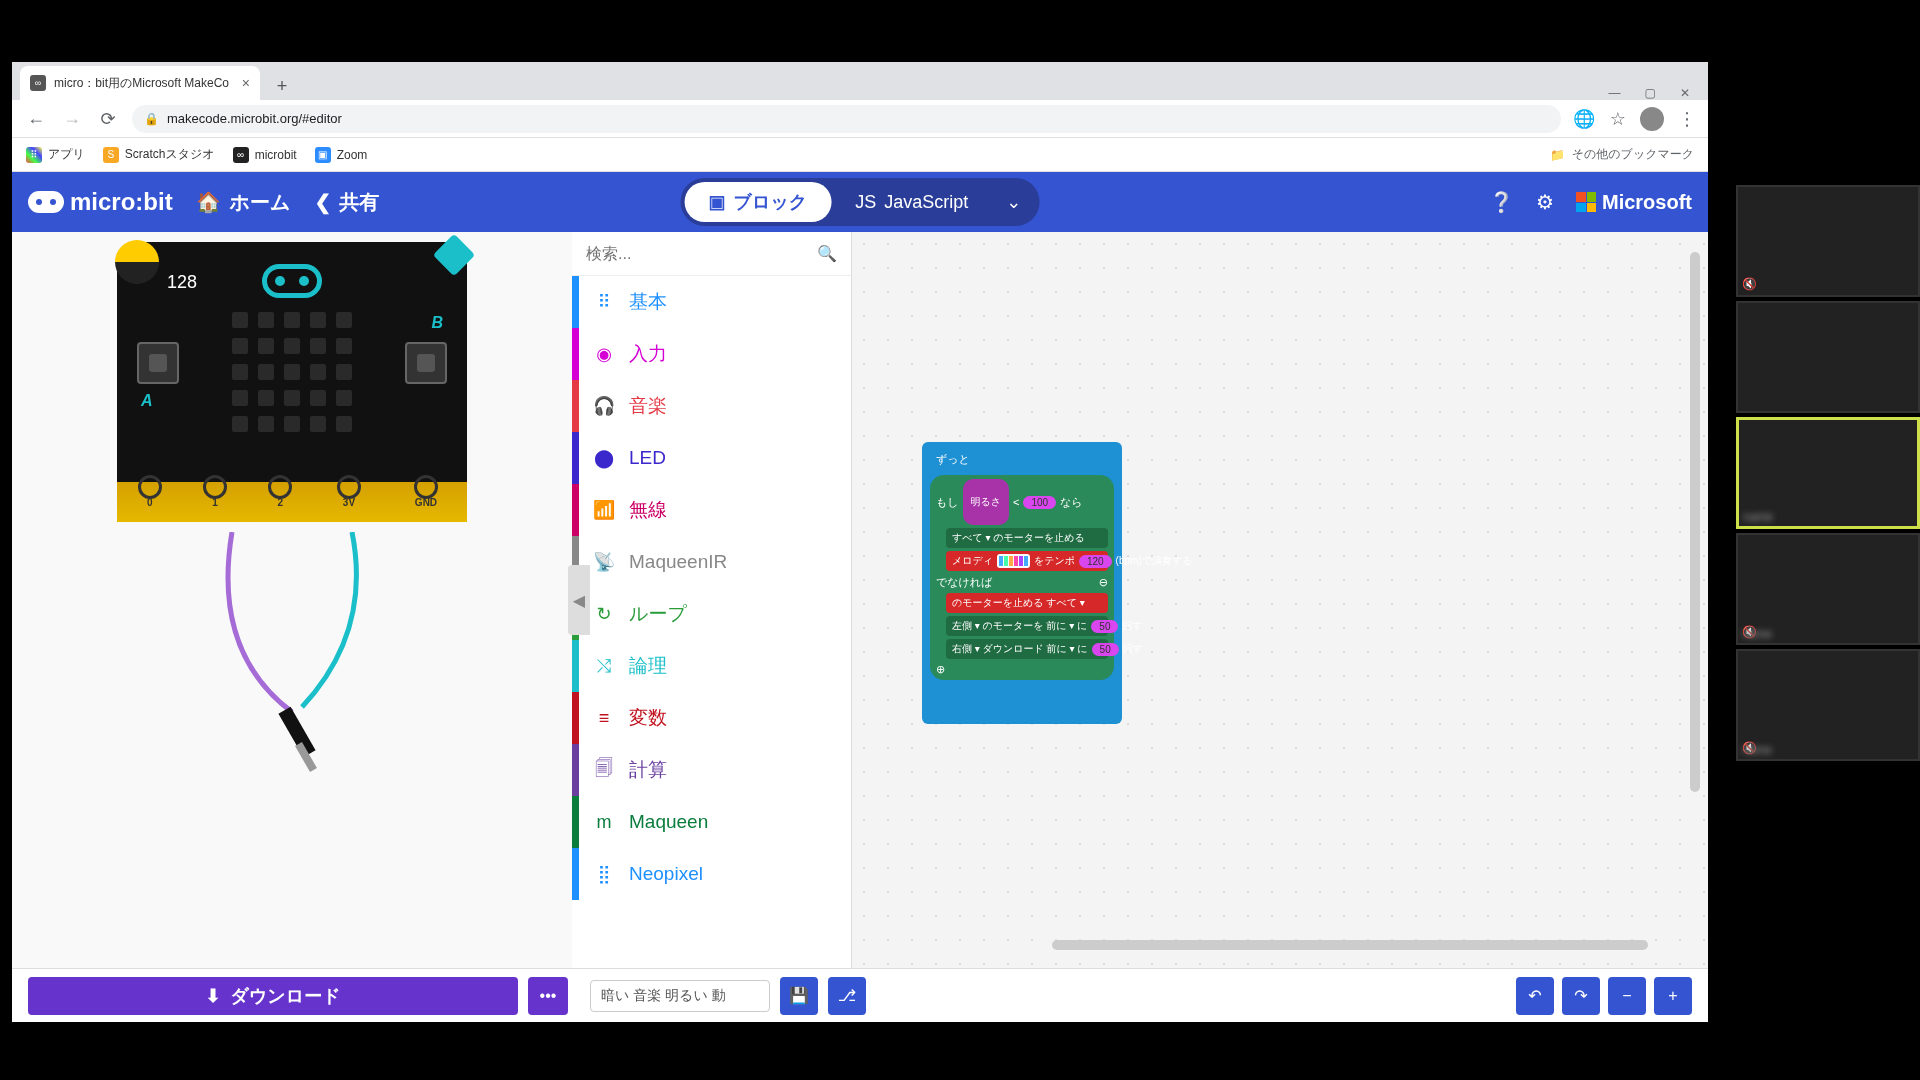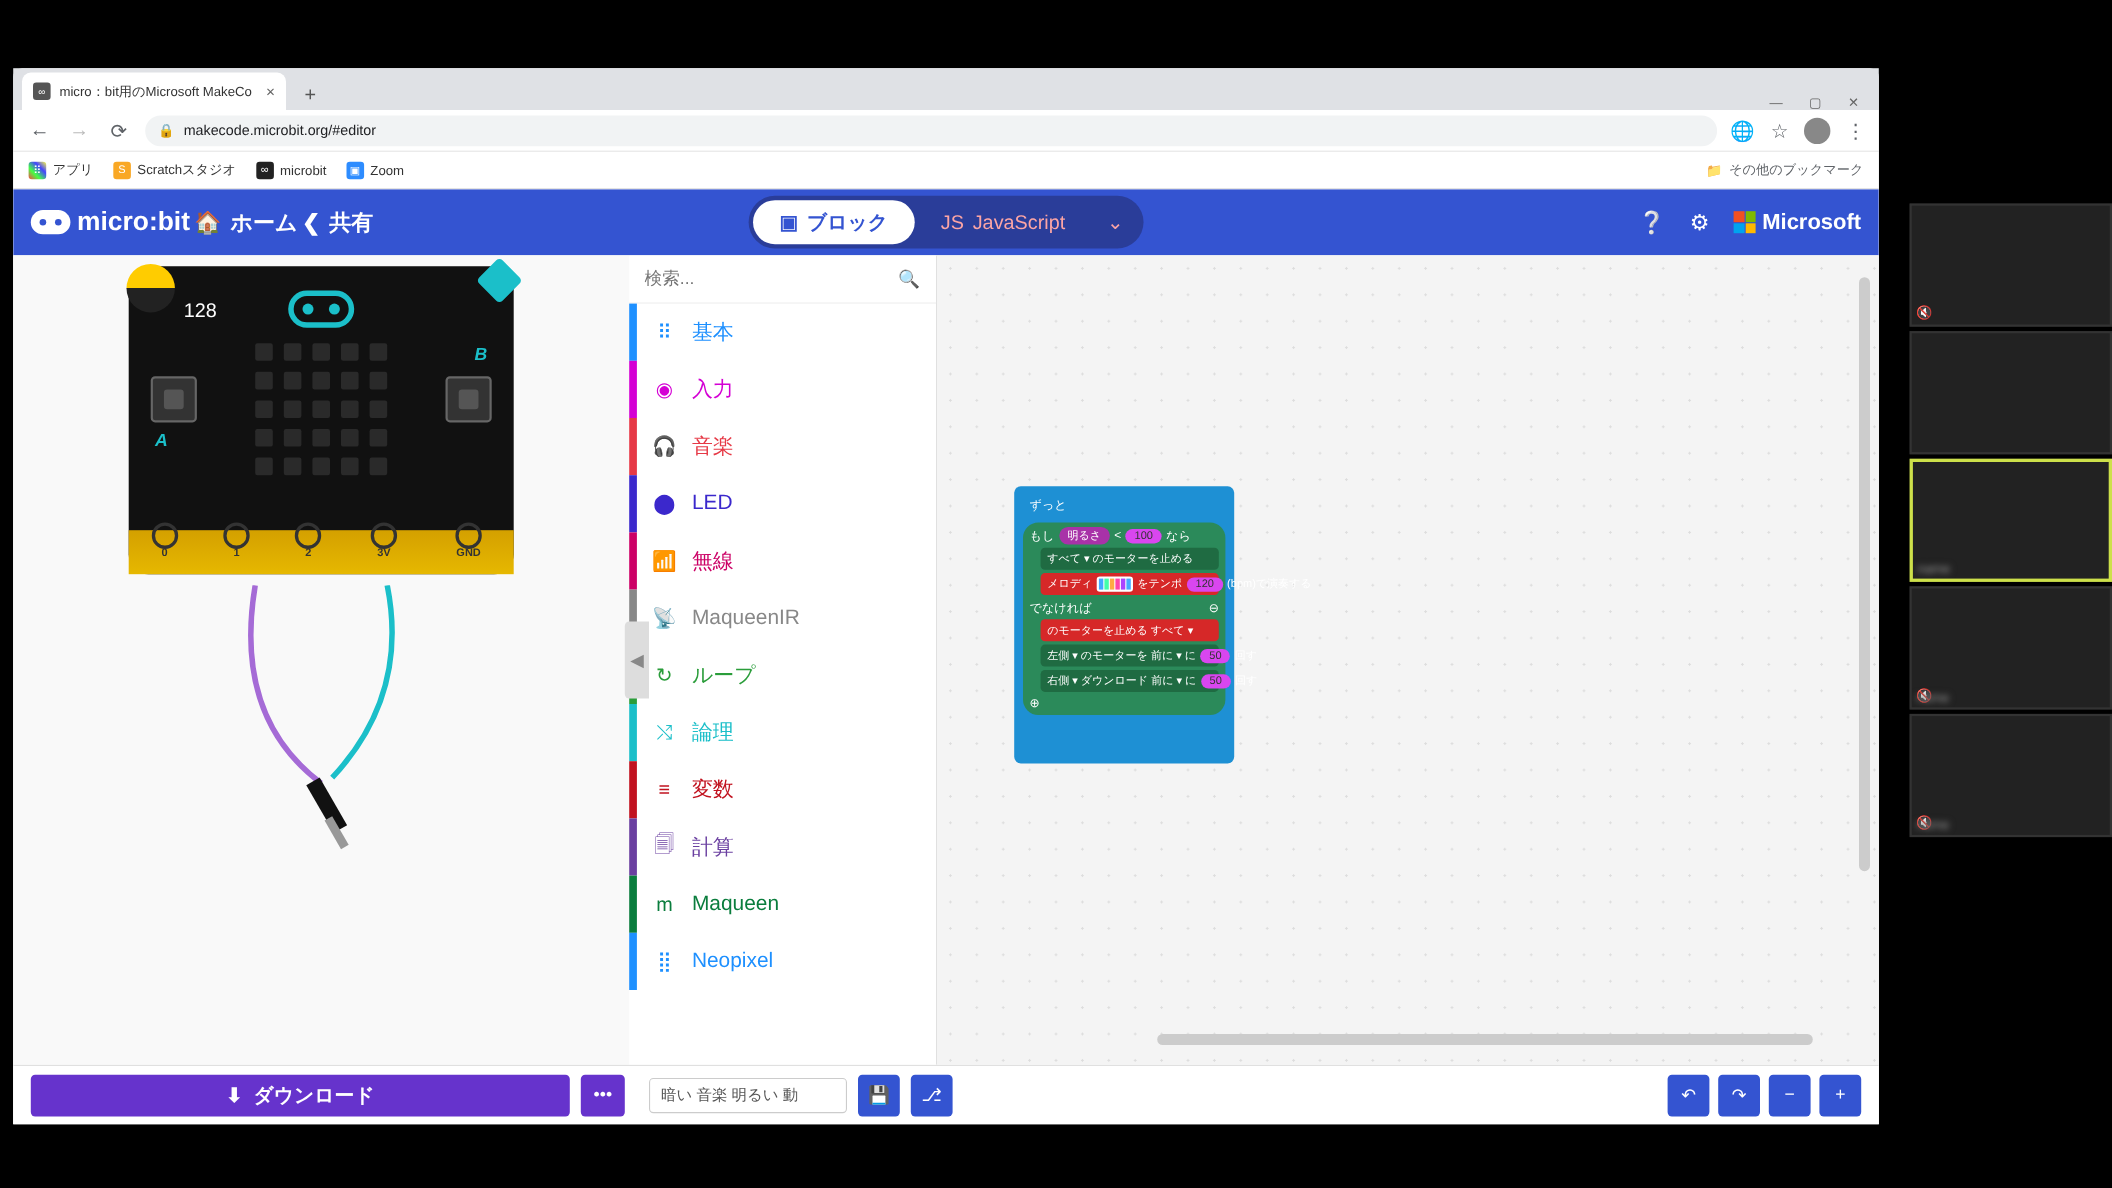"micro:bit" .eheader { gap: 4px -> 24px }
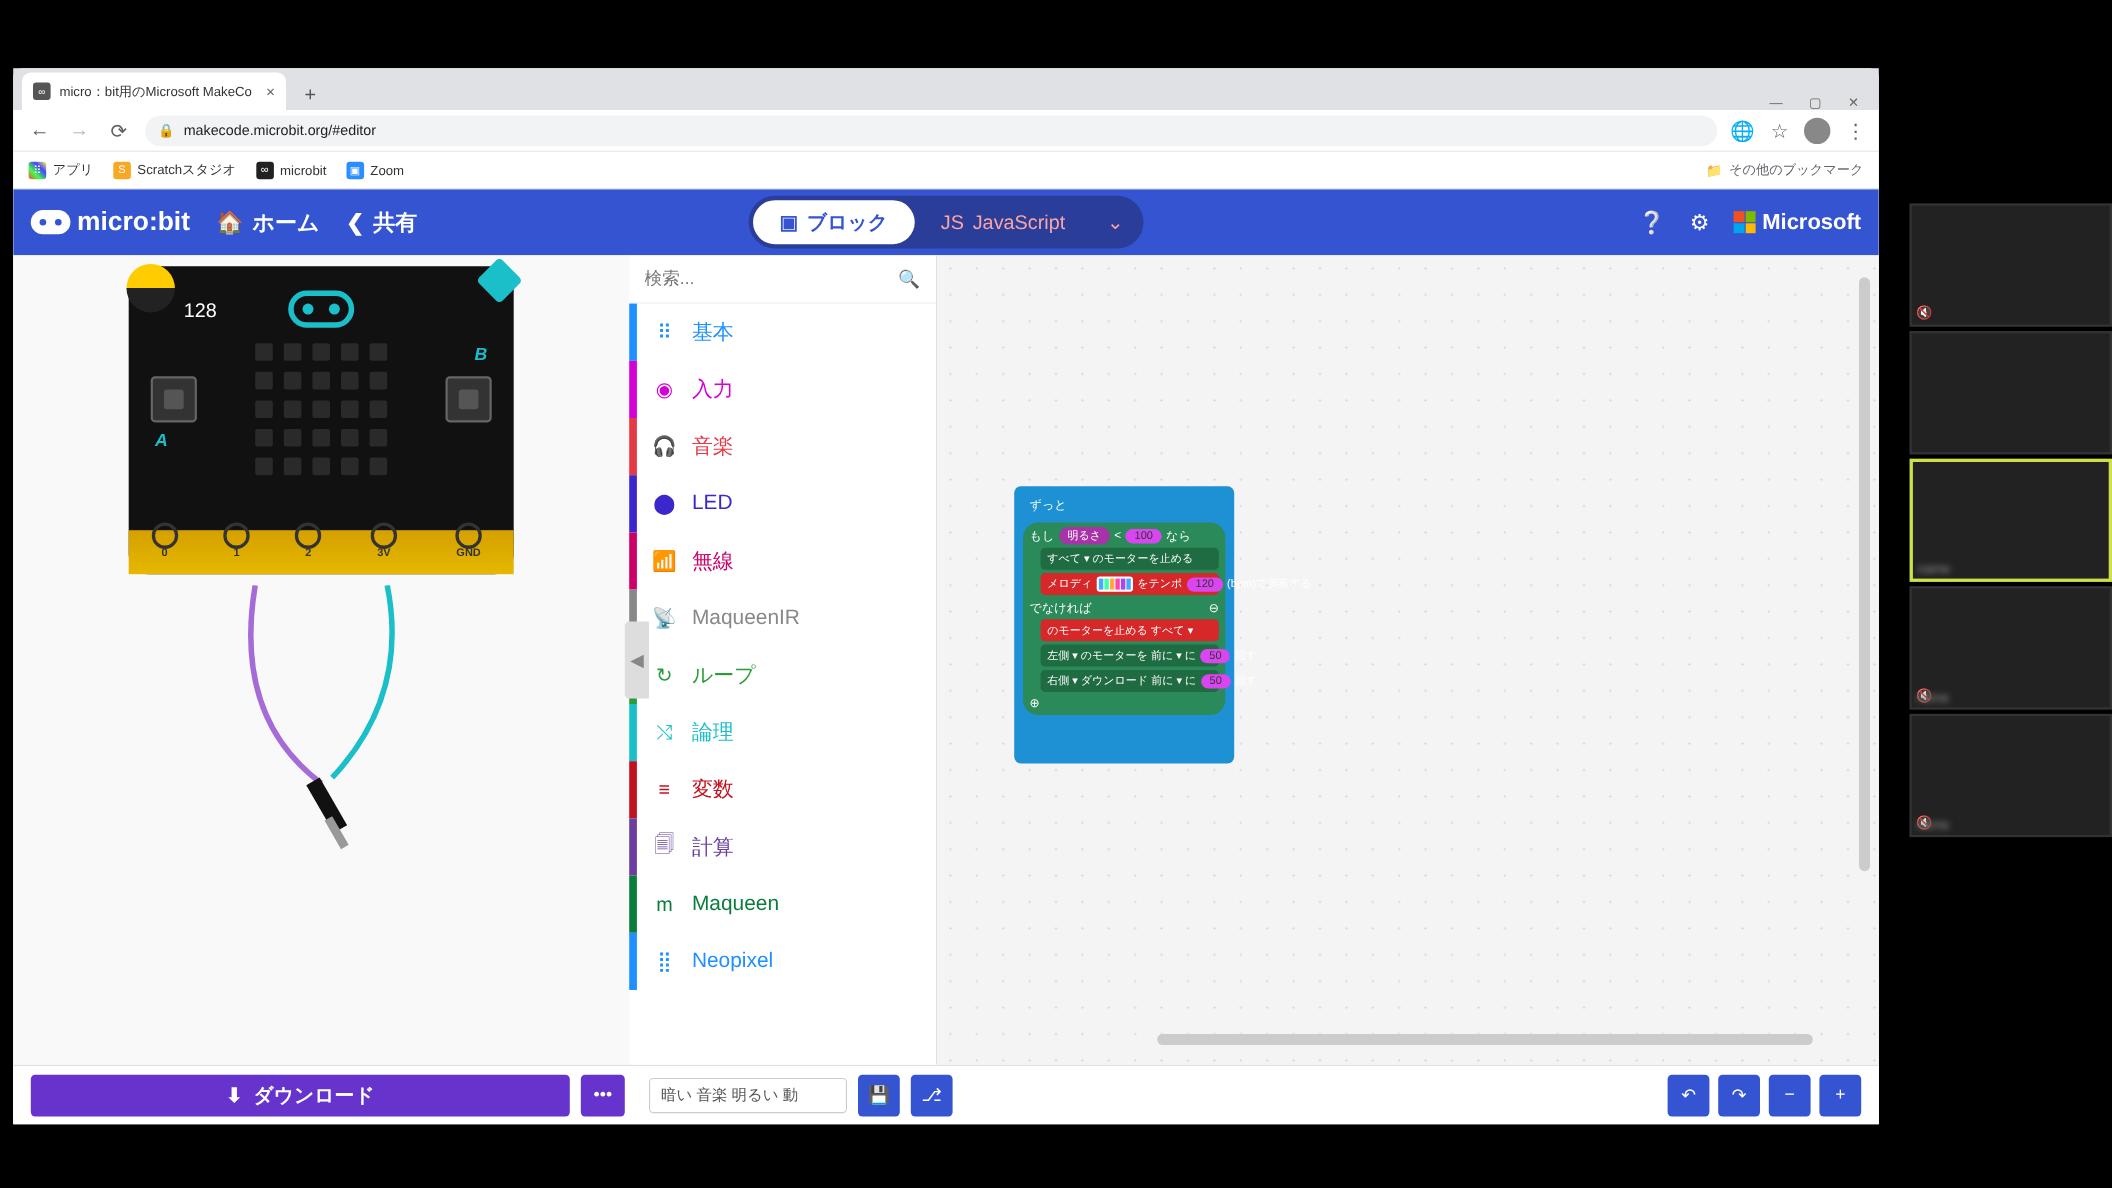"JS" .seg-btn { color: #fca5a5 -> #ffffff }
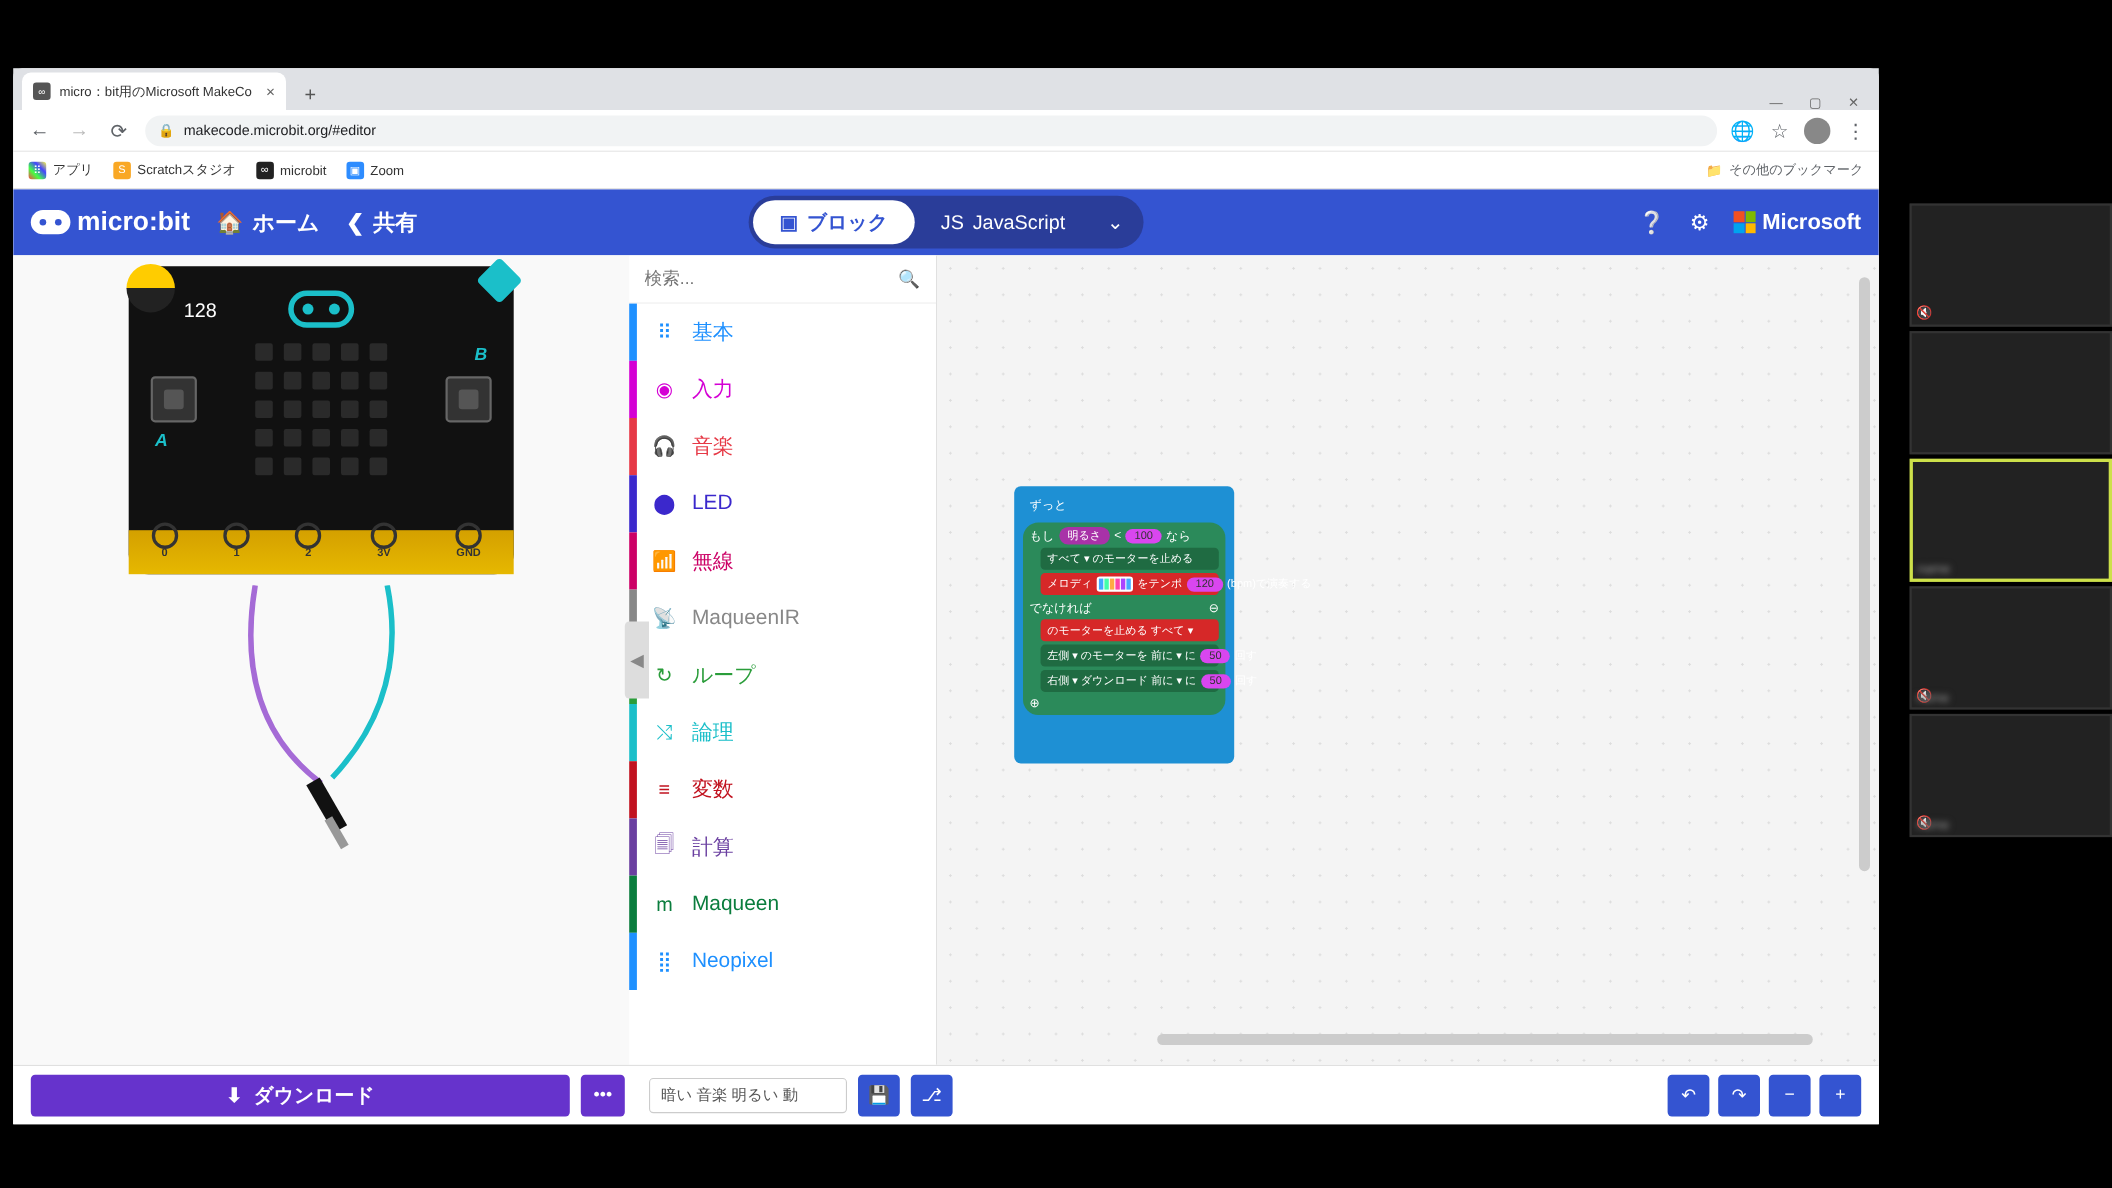"明るさ" .pill { padding: 1px 8px -> 16px 8px }
